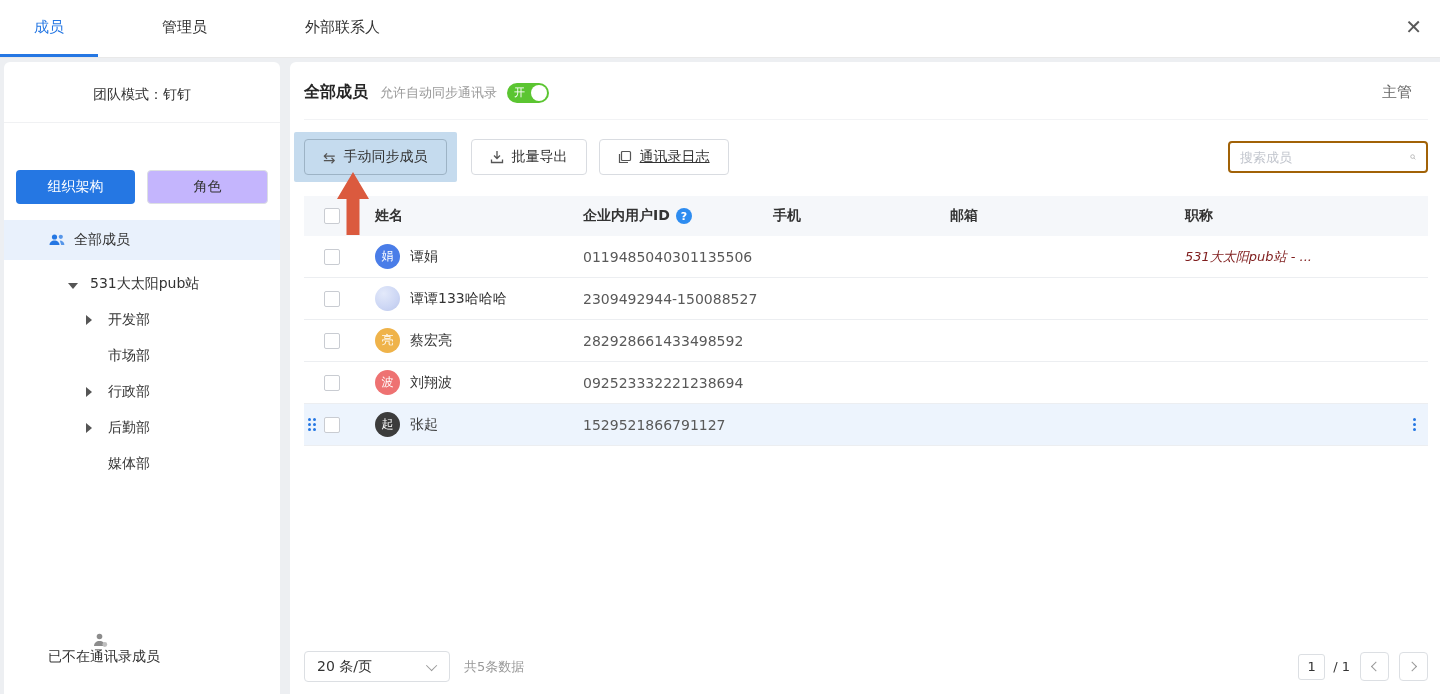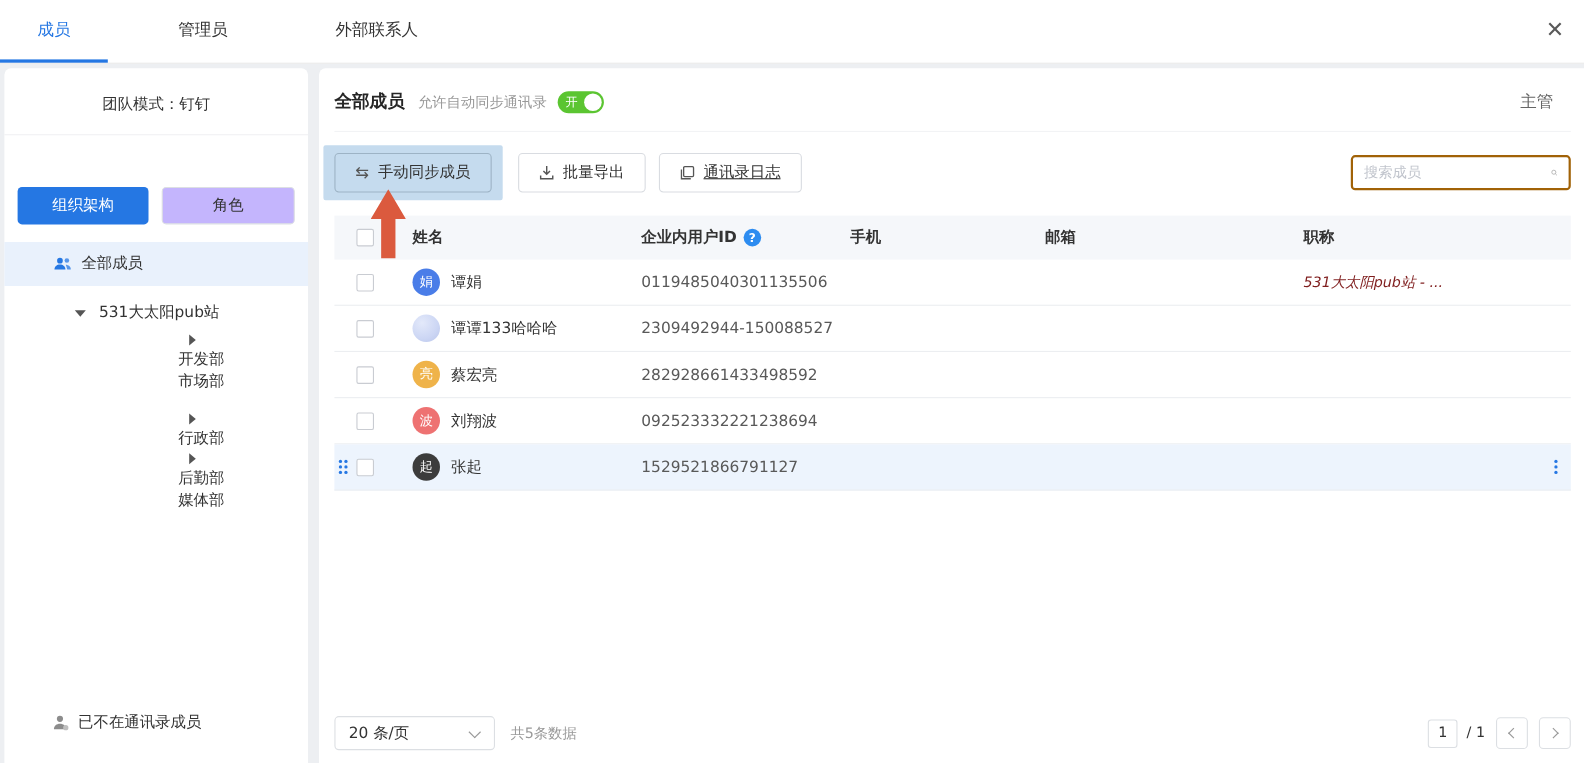"开发部" .tree-item.lv1 { flex-direction: column -> none }
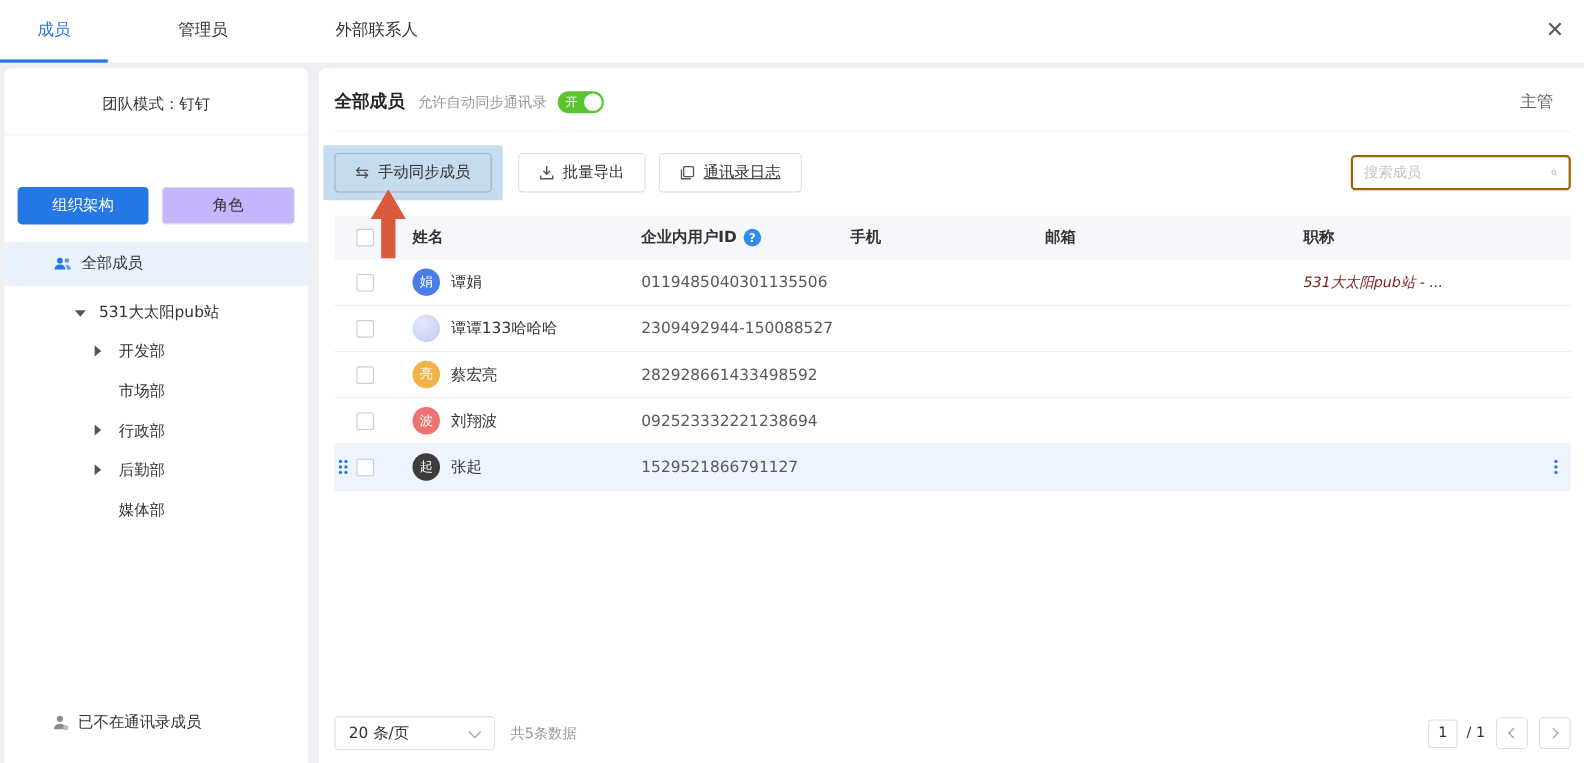"已不在通讯录成员" .removed-members { flex-direction: none -> column }
